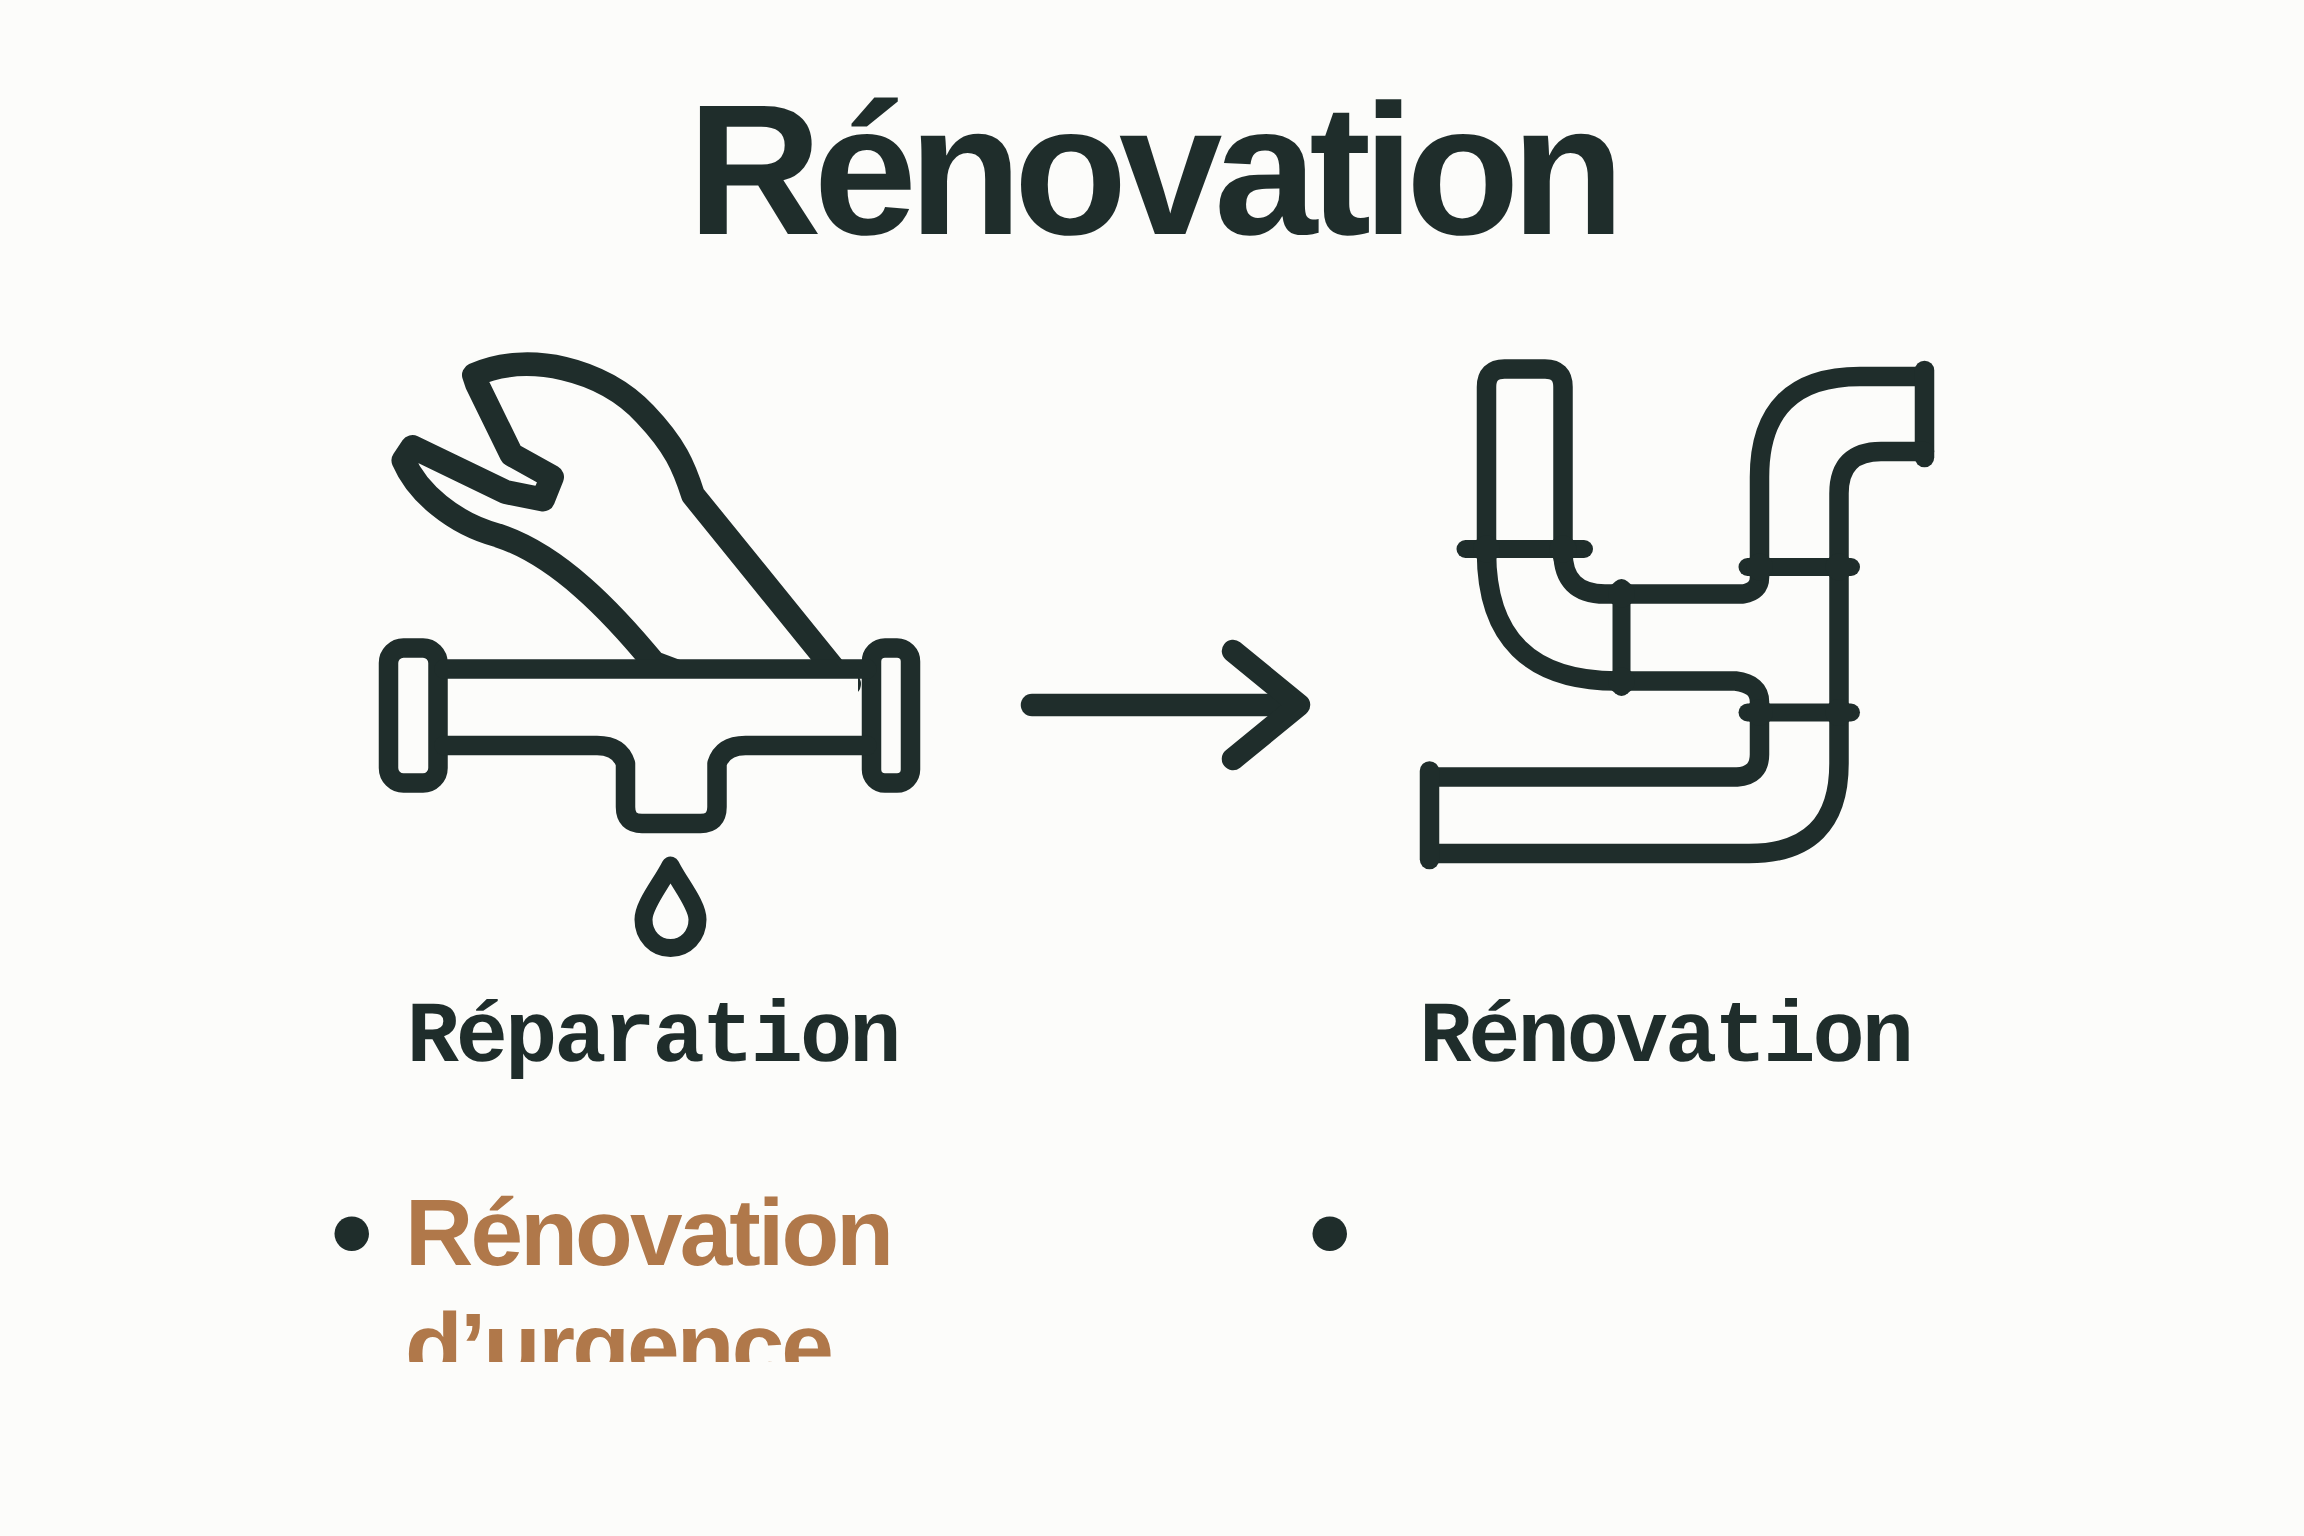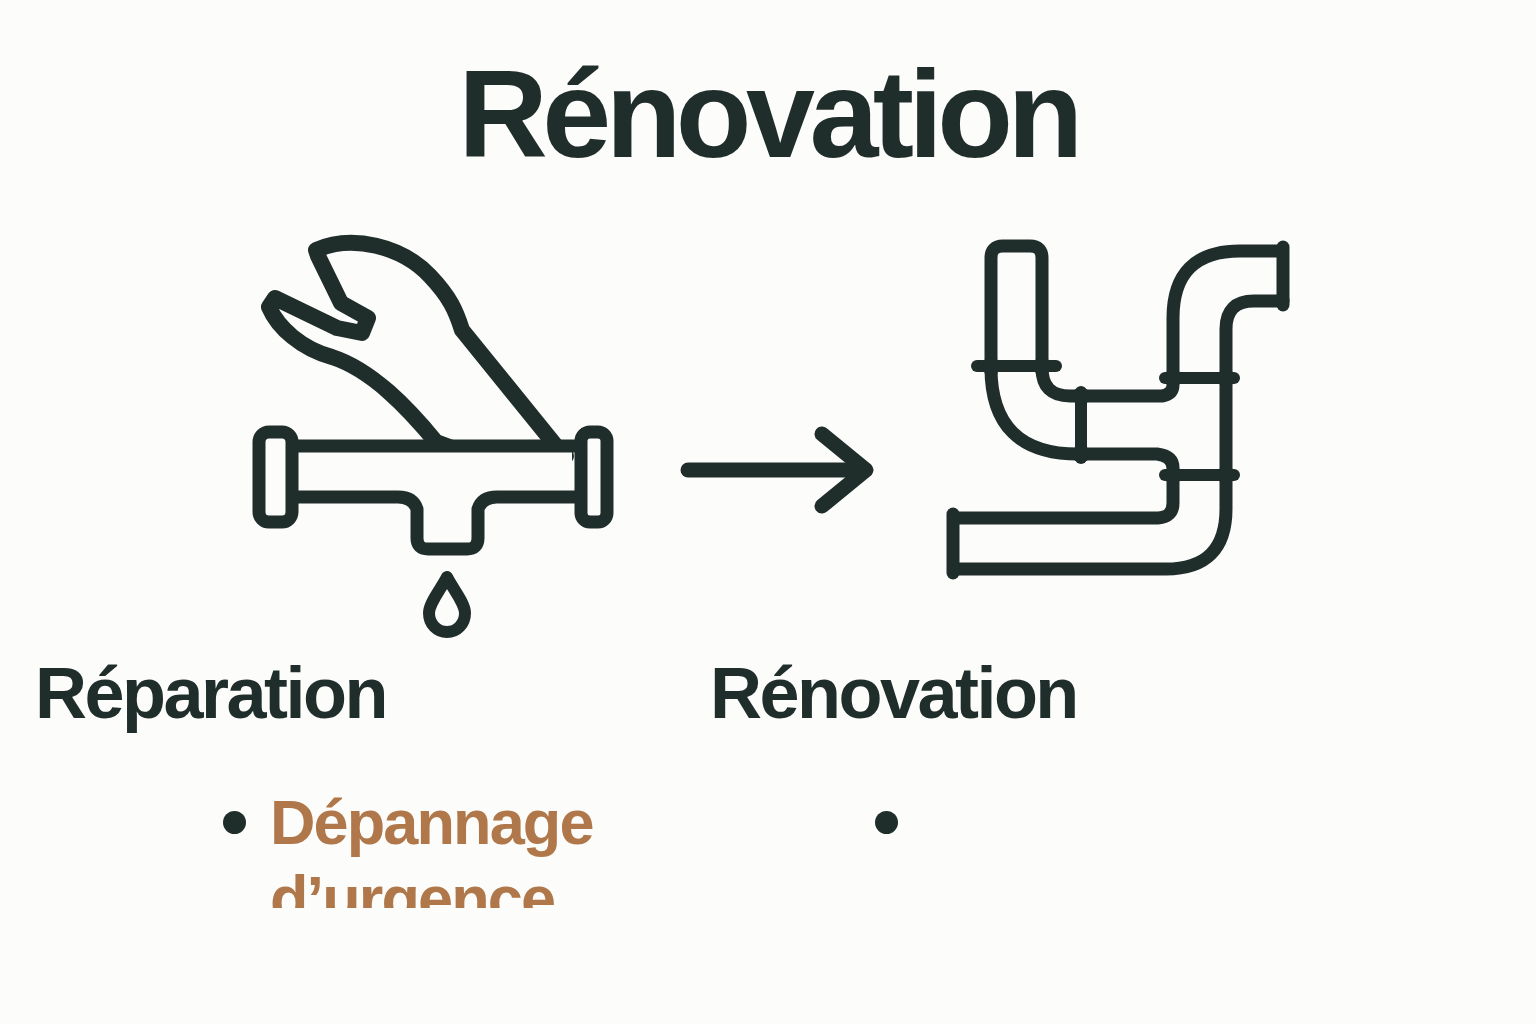"Réparation" .col-label { font-family: none -> Liberation Mono, monospace; font-size: 72px -> 58px; text-align: none -> center }
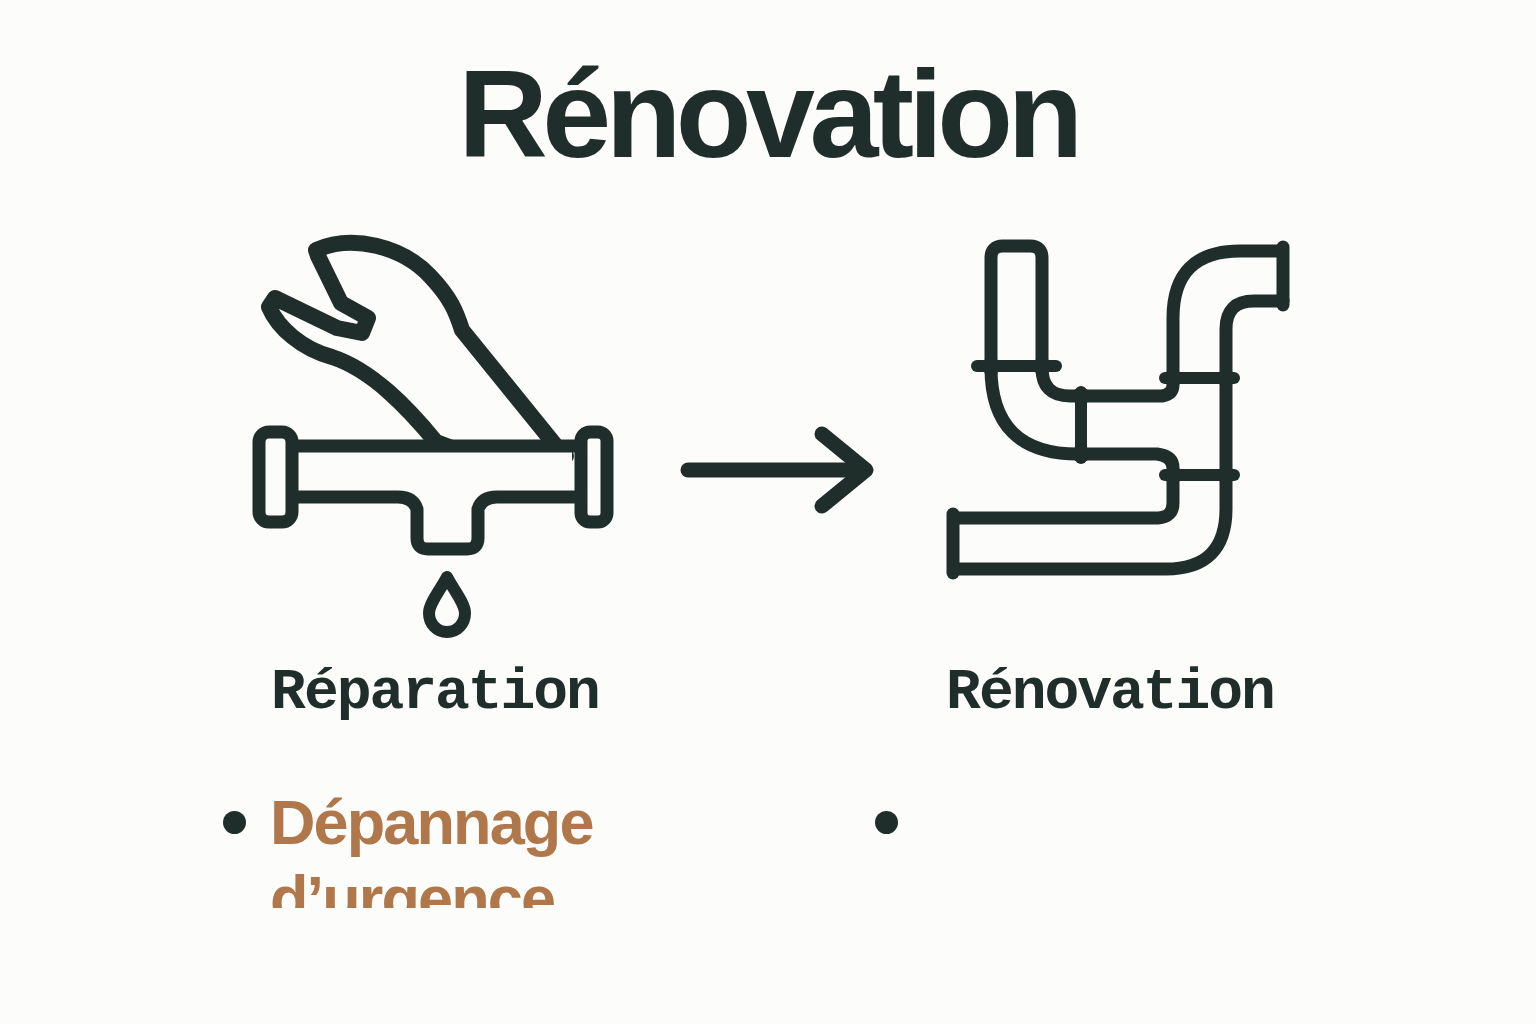"Dépannage d’urgence" div.bullet-text { text: Dépannage -> Rénovation }
